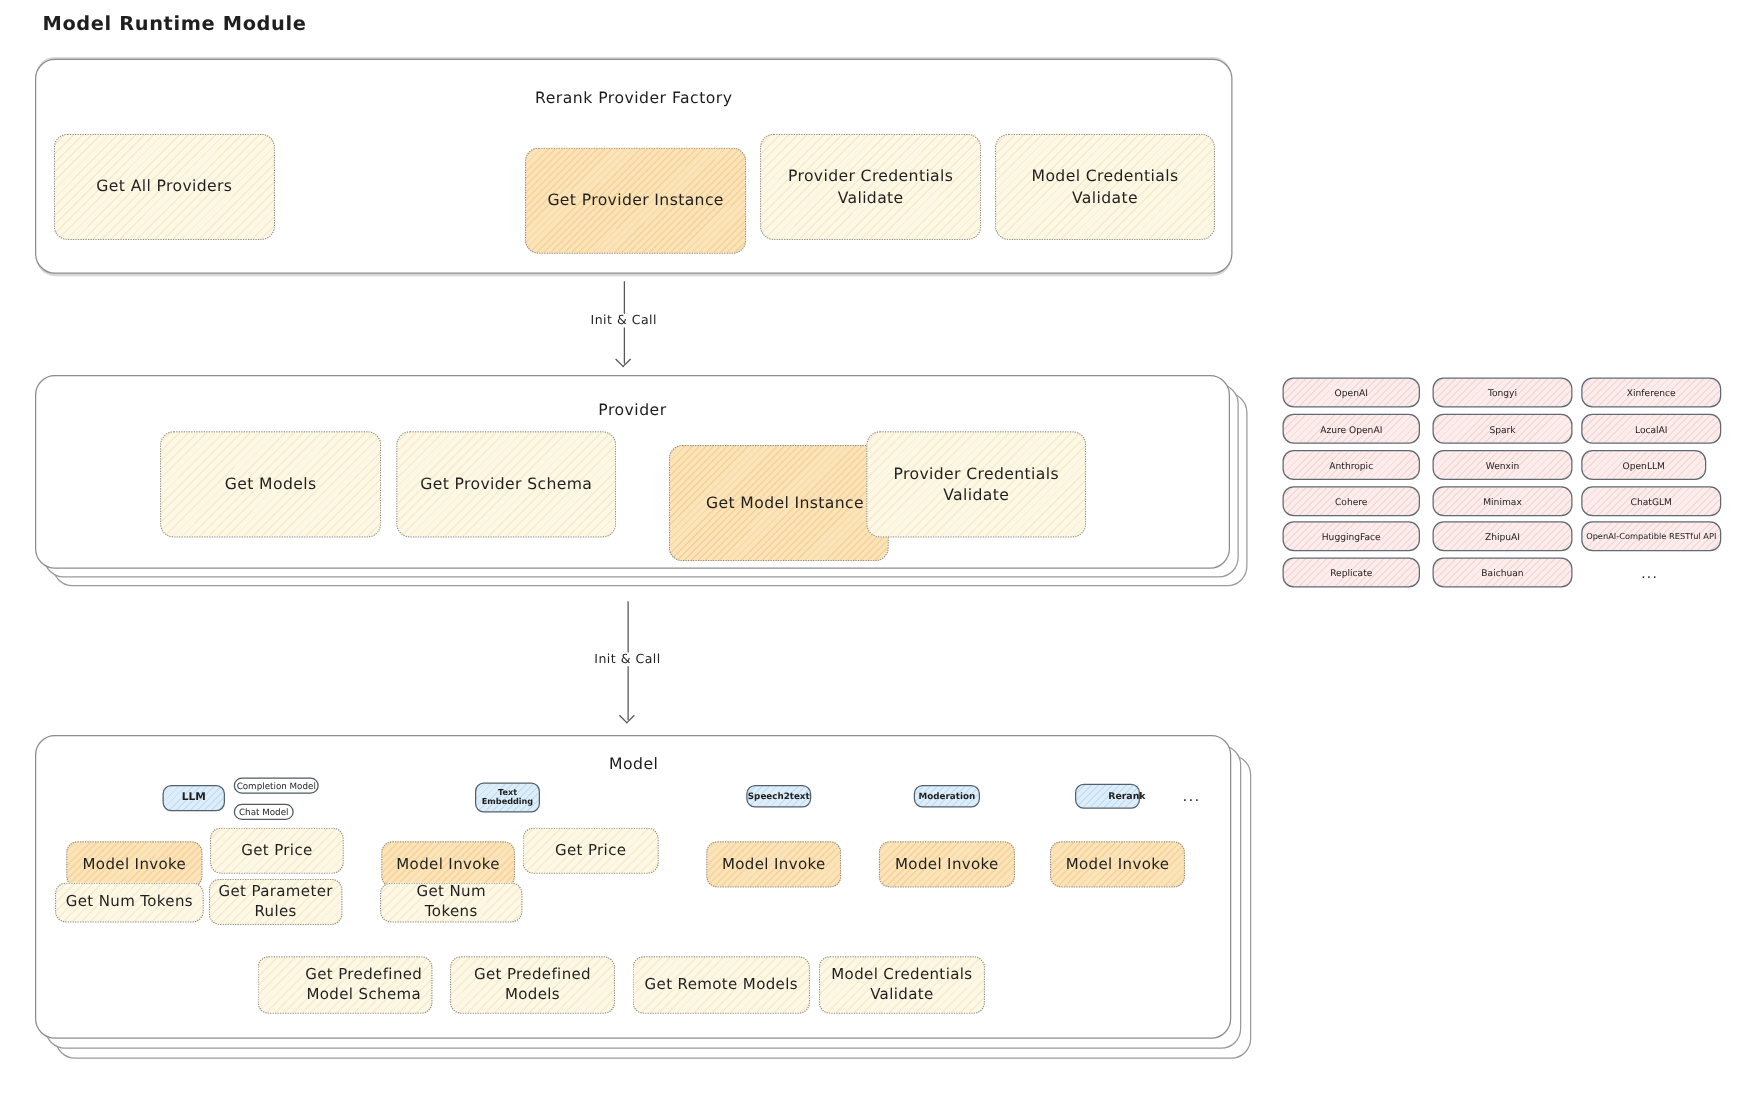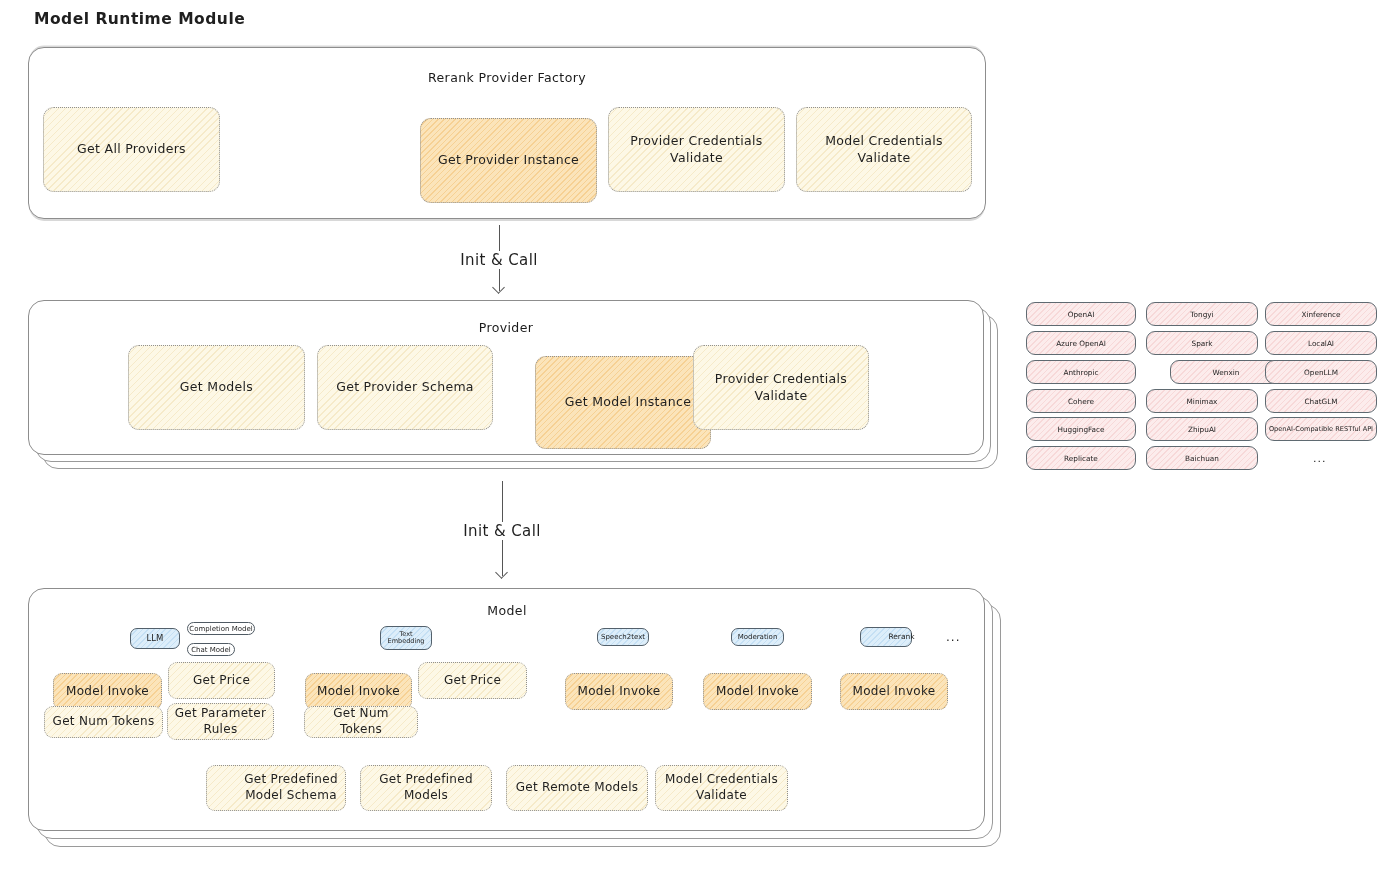"Init & Call" .arrow-label { font-size: 15px -> 10px }
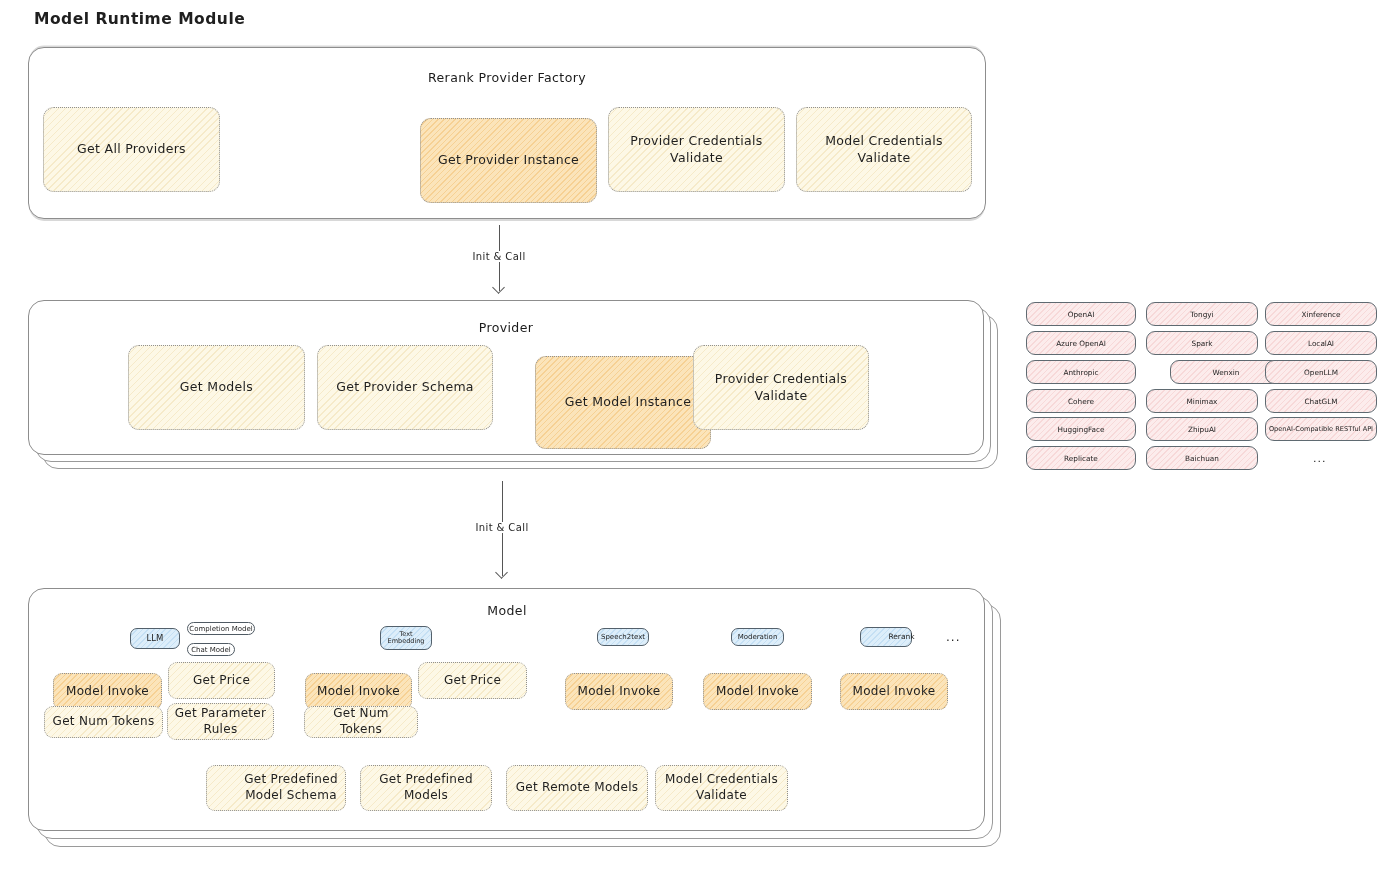"Wenxin" div.pink { margin-left: 24px -> none }
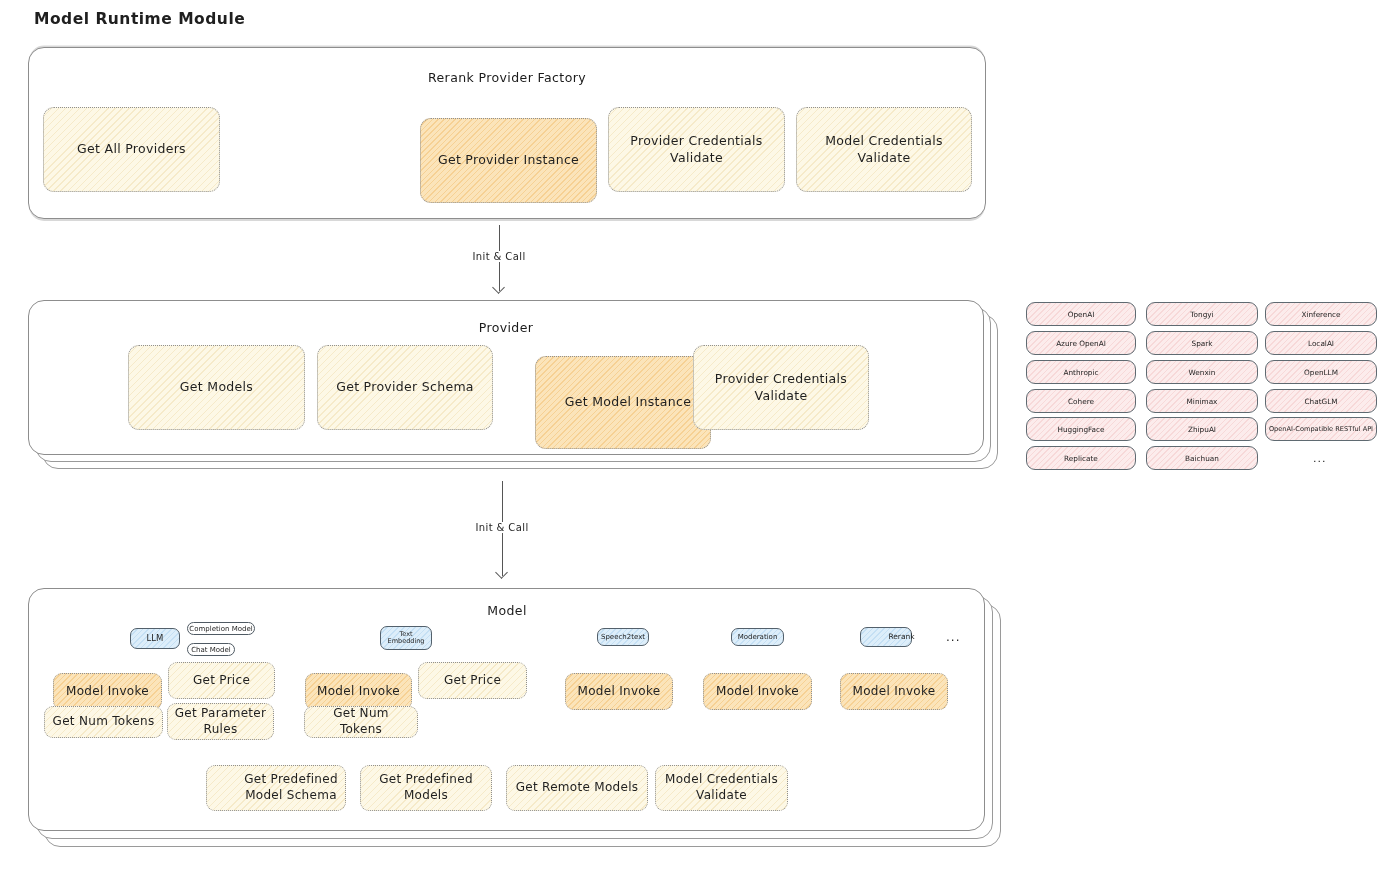"OpenLLM" div.pink { width: 112px -> 100px }
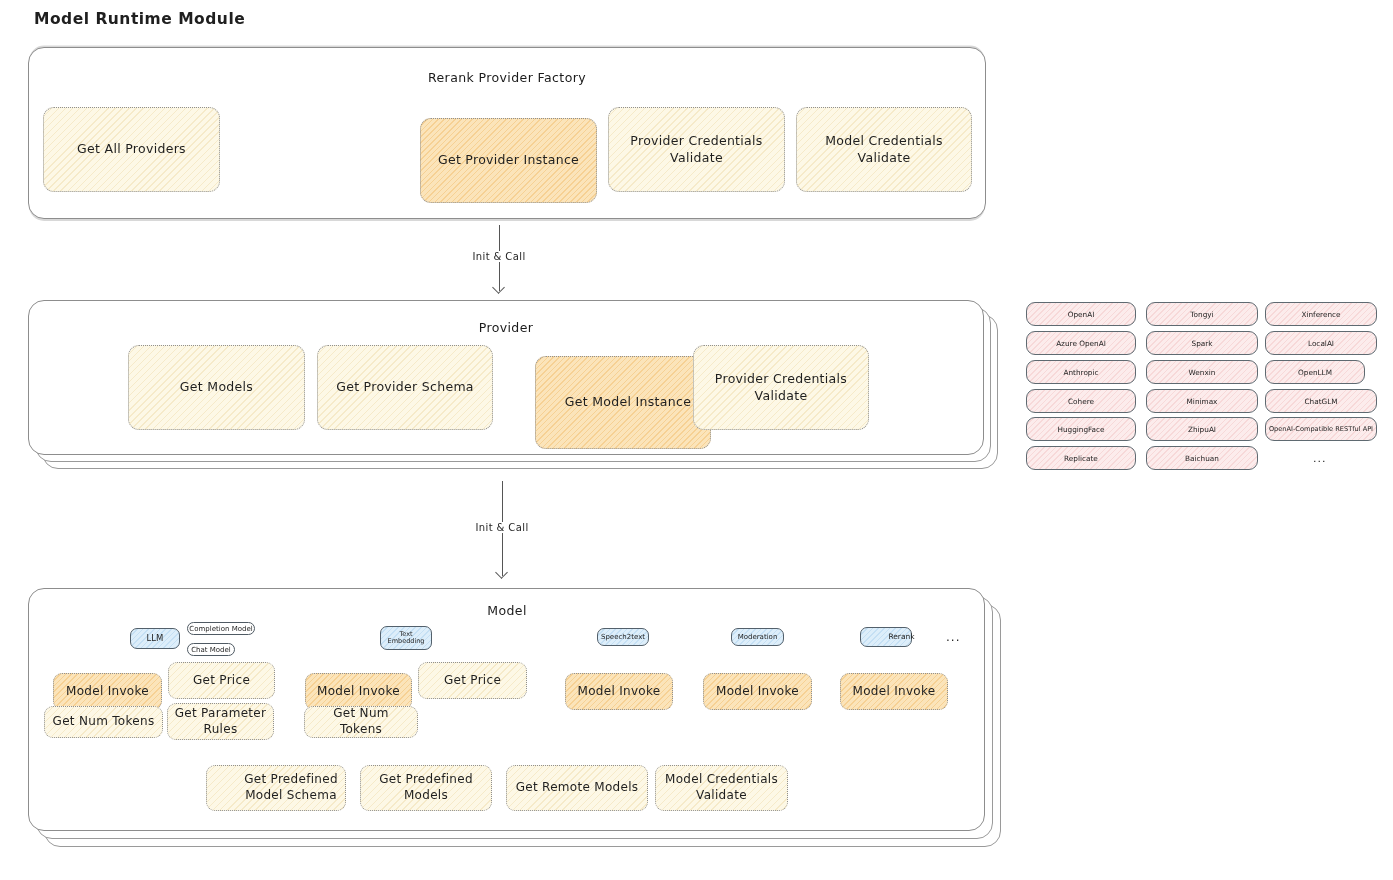"LLM" .tab { font-weight: none -> bold }
